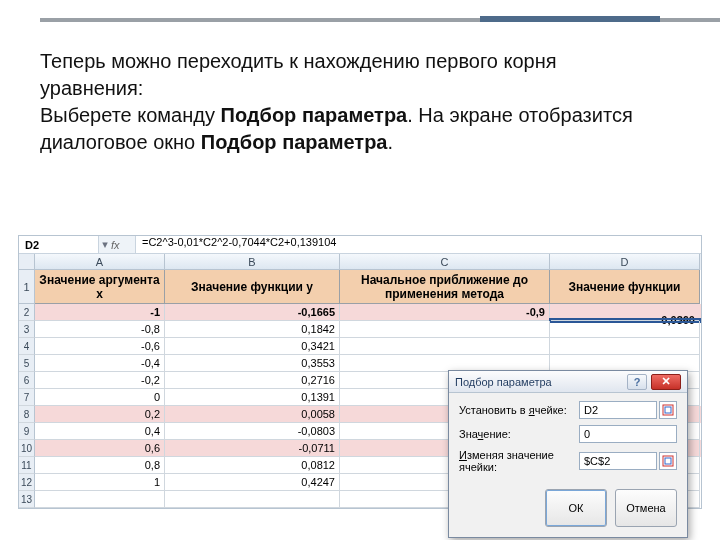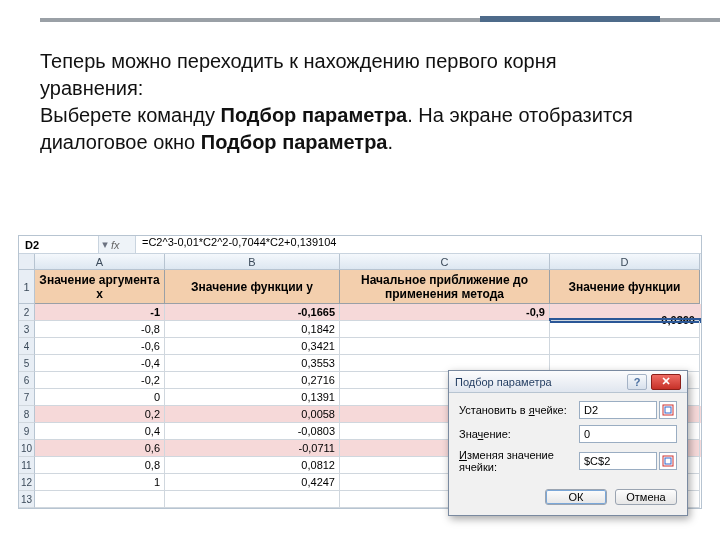"ОК" .btn { height: 16px -> 38px }
